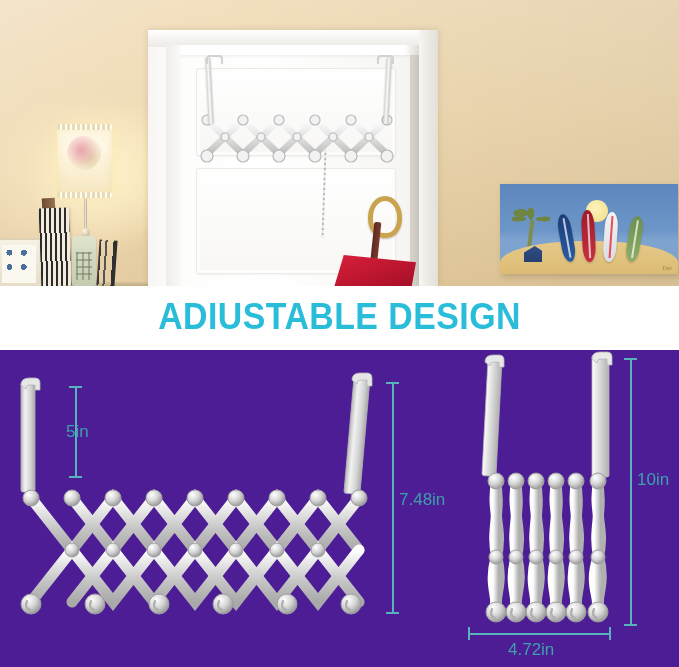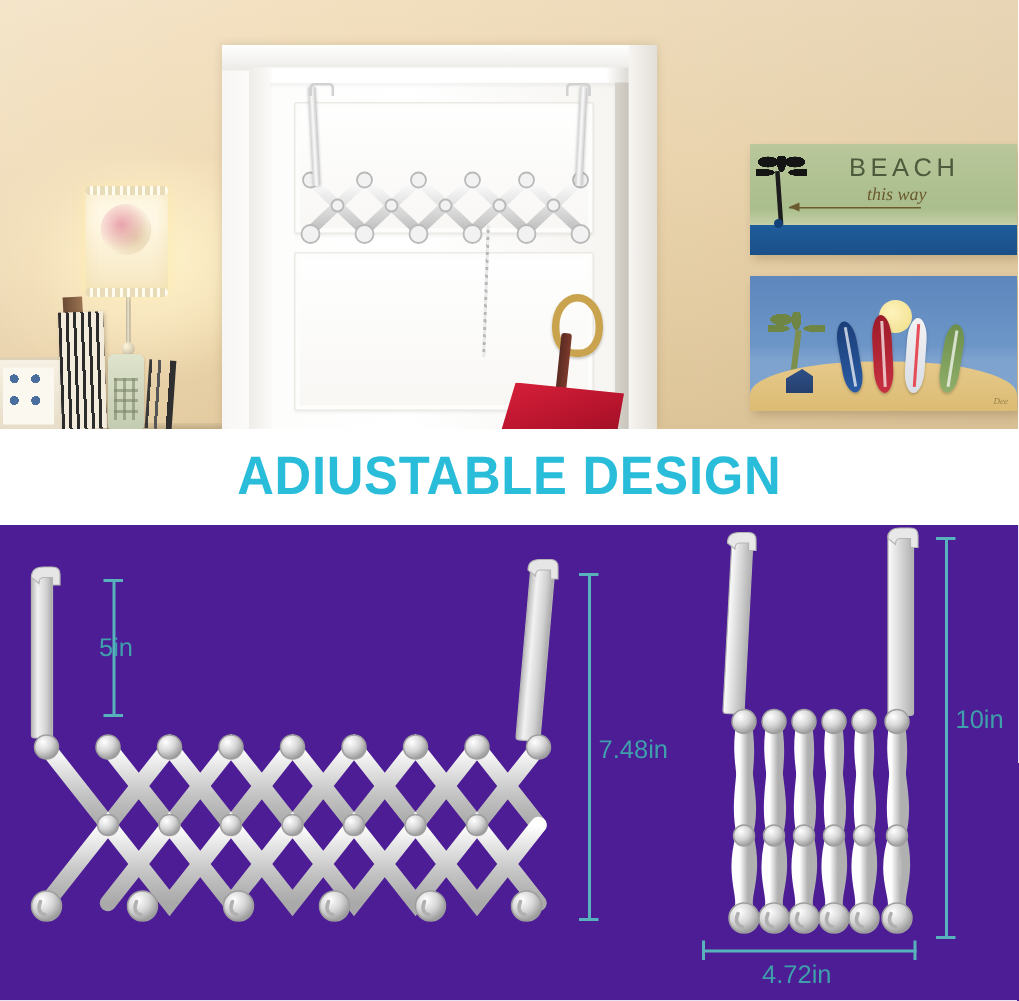"BEACH" div.art { html: <div> <div></div> <div></div> <div></div> <div></div> <div></div> <div>BEACH</div> <div>this way</div> <div></div> </div> -> none }
